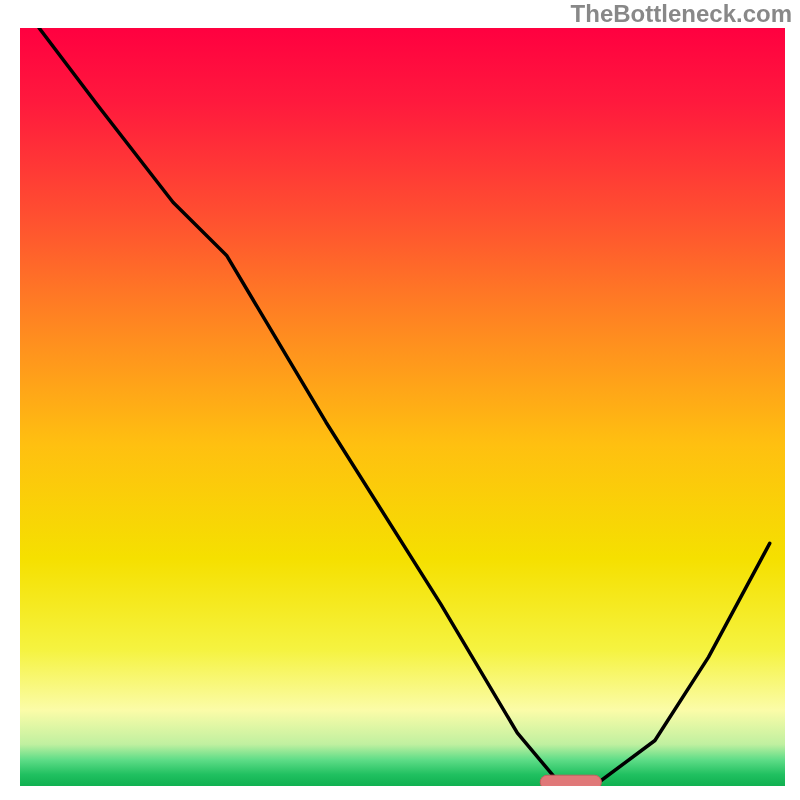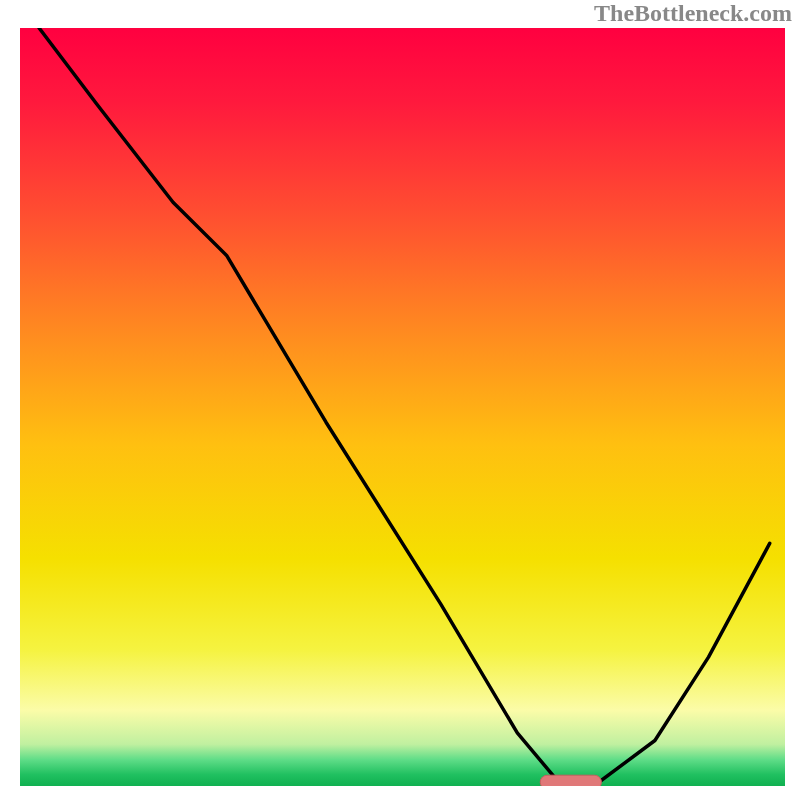"TheBottleneck.com" .watermark { font-family: Liberation Serif, serif -> Liberation Sans, sans-serif }
